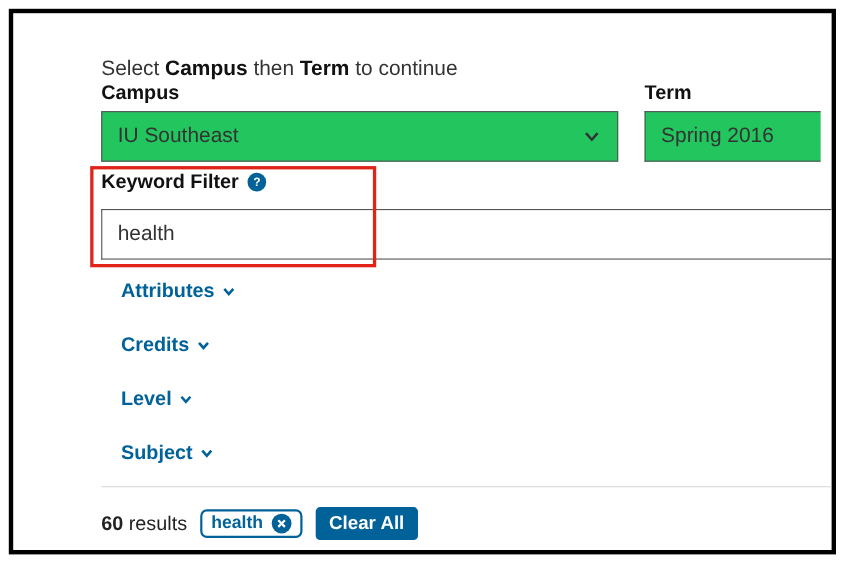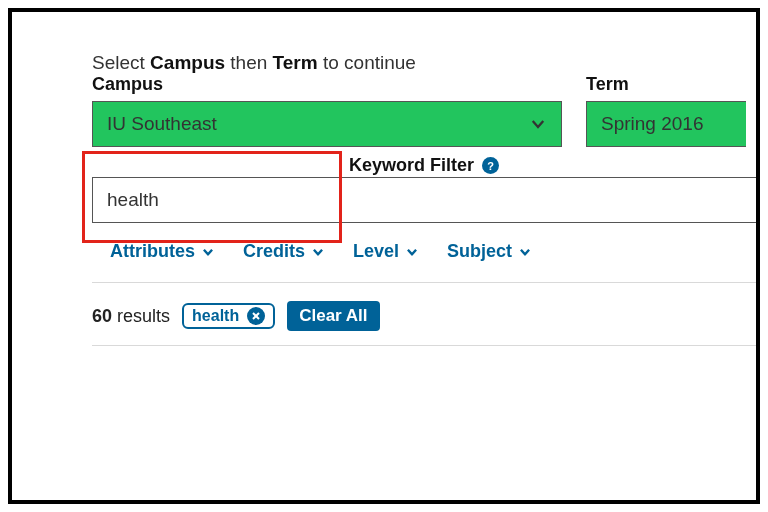"Keyword Filter" .kw-label-row { justify-content: center -> none; margin-bottom: 1px -> 14px }
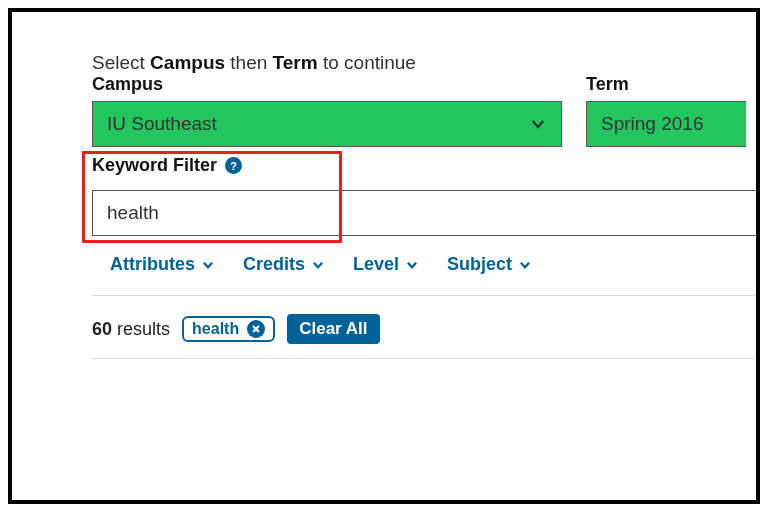"Attributes" .filters-row { flex-direction: none -> column }
